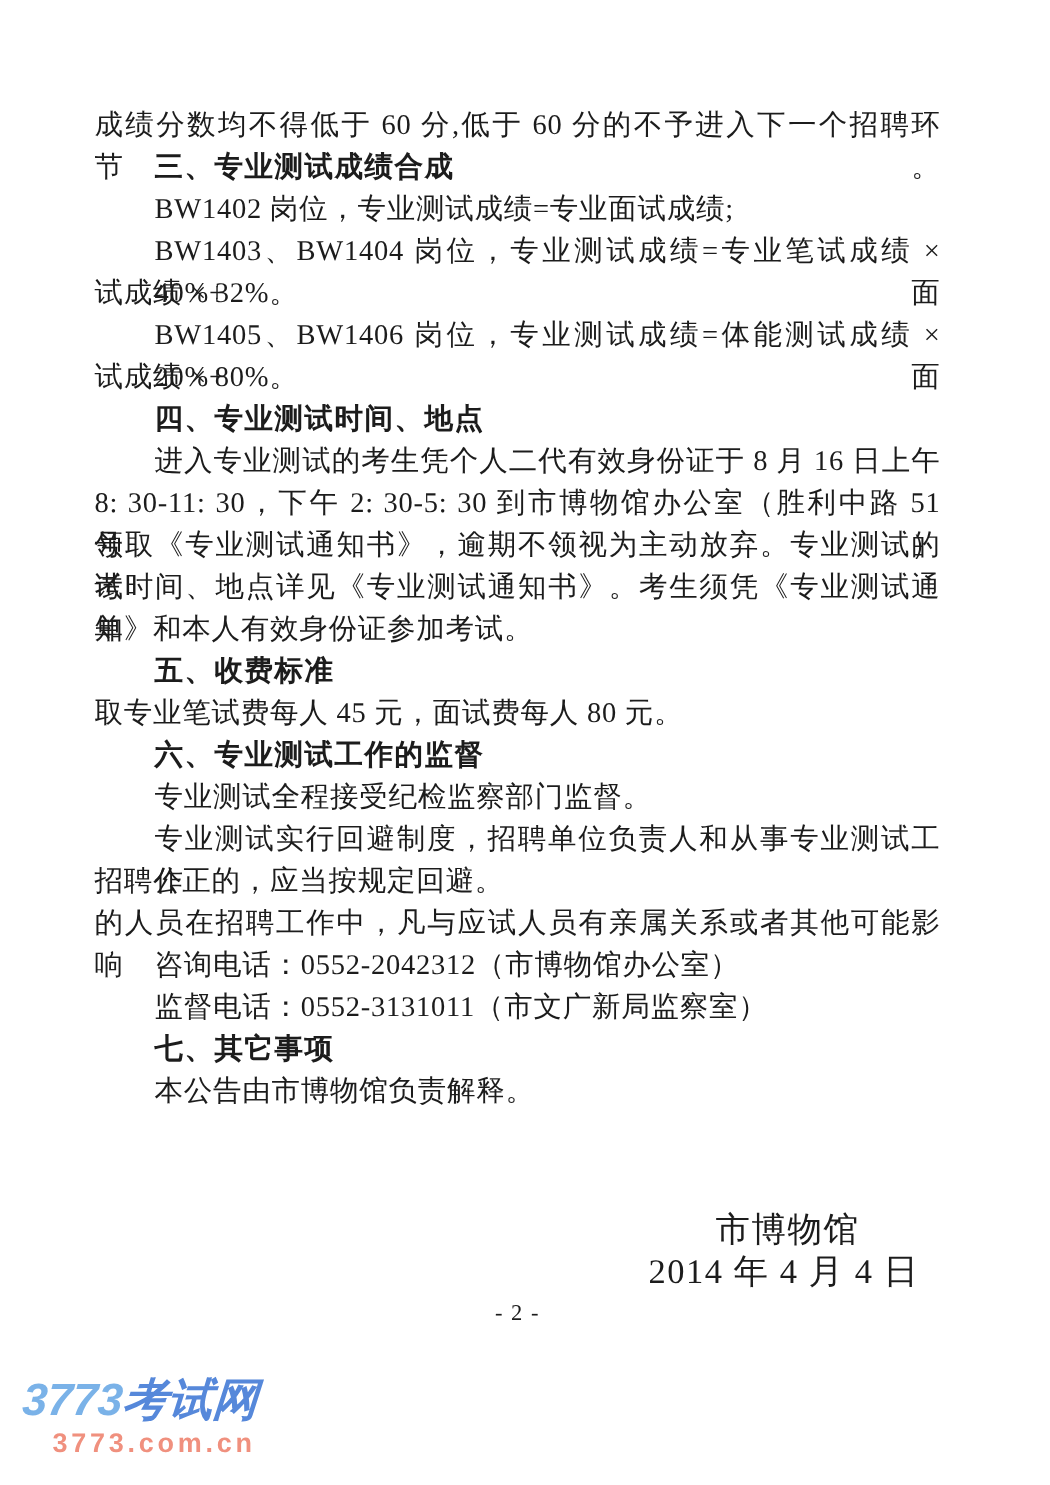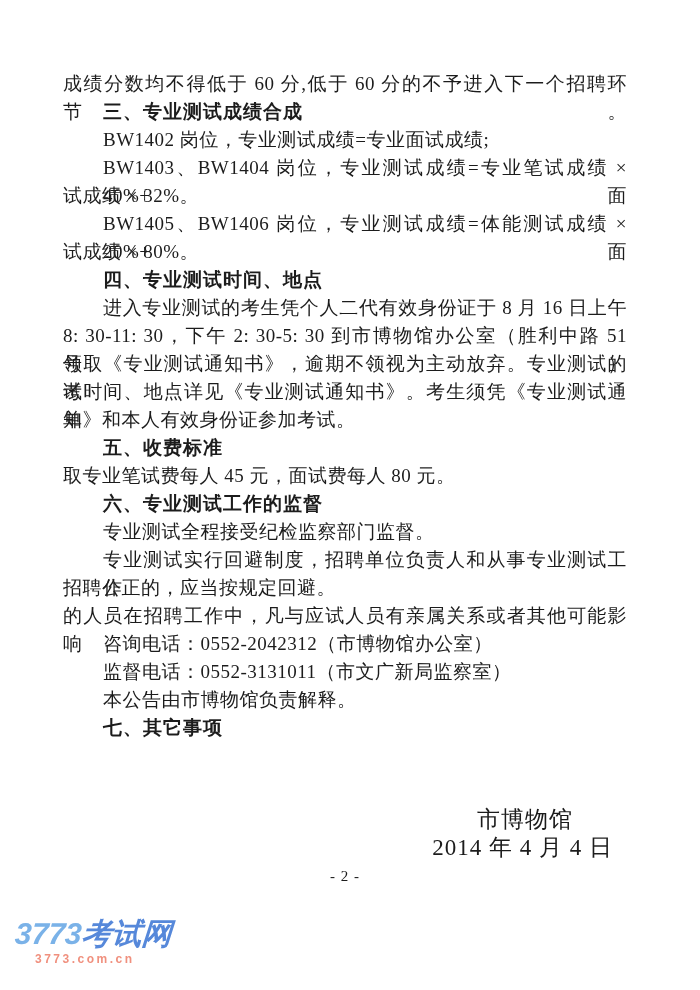"本公告由市博物馆负责解释。" div.line { order: before "七、其它事项" -> after "七、其它事项" }
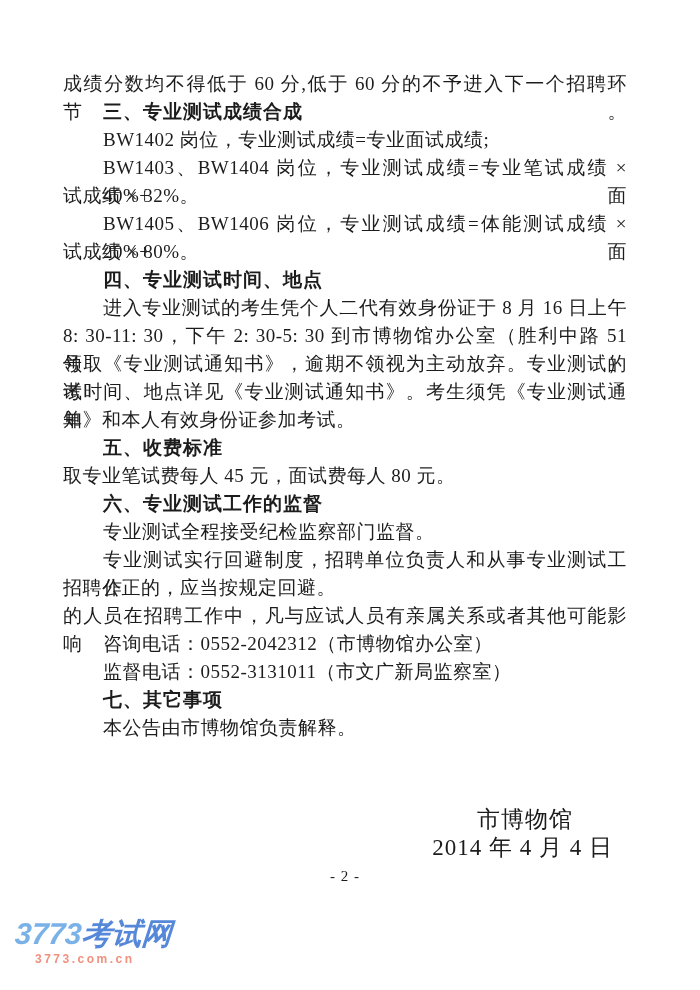"3773.com.cn" .wm-url { font-size: 12px -> 18px }
